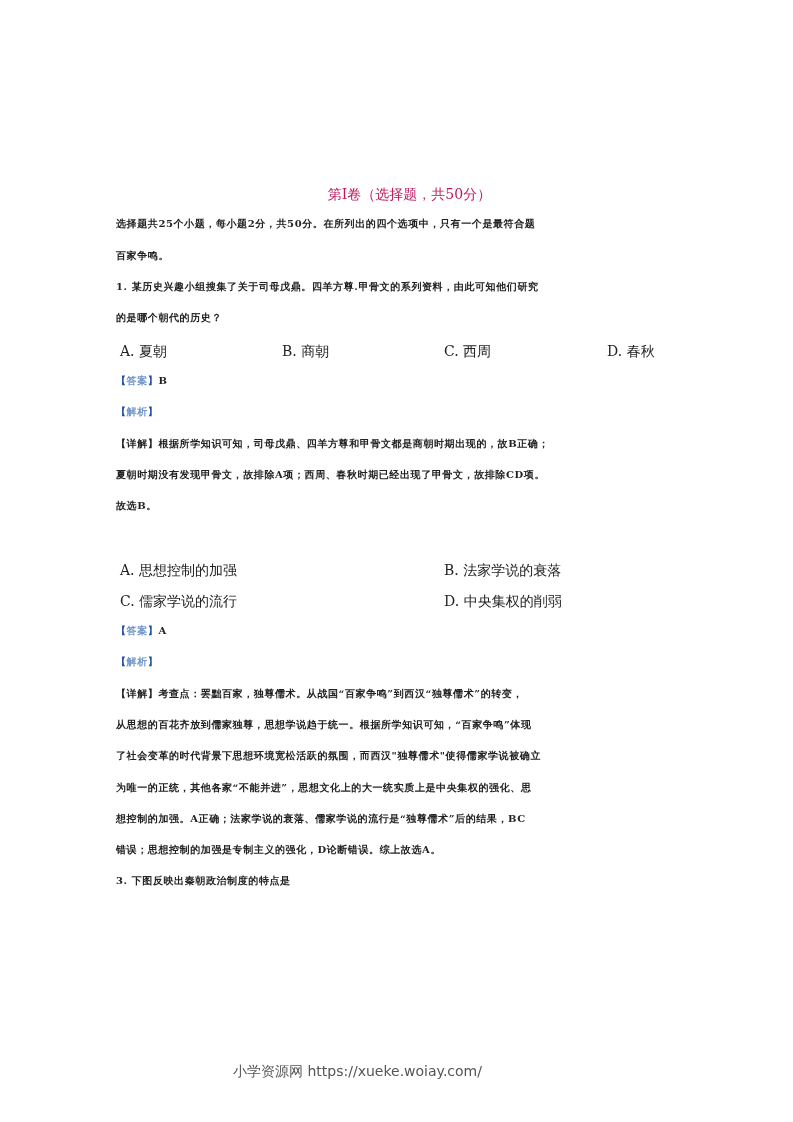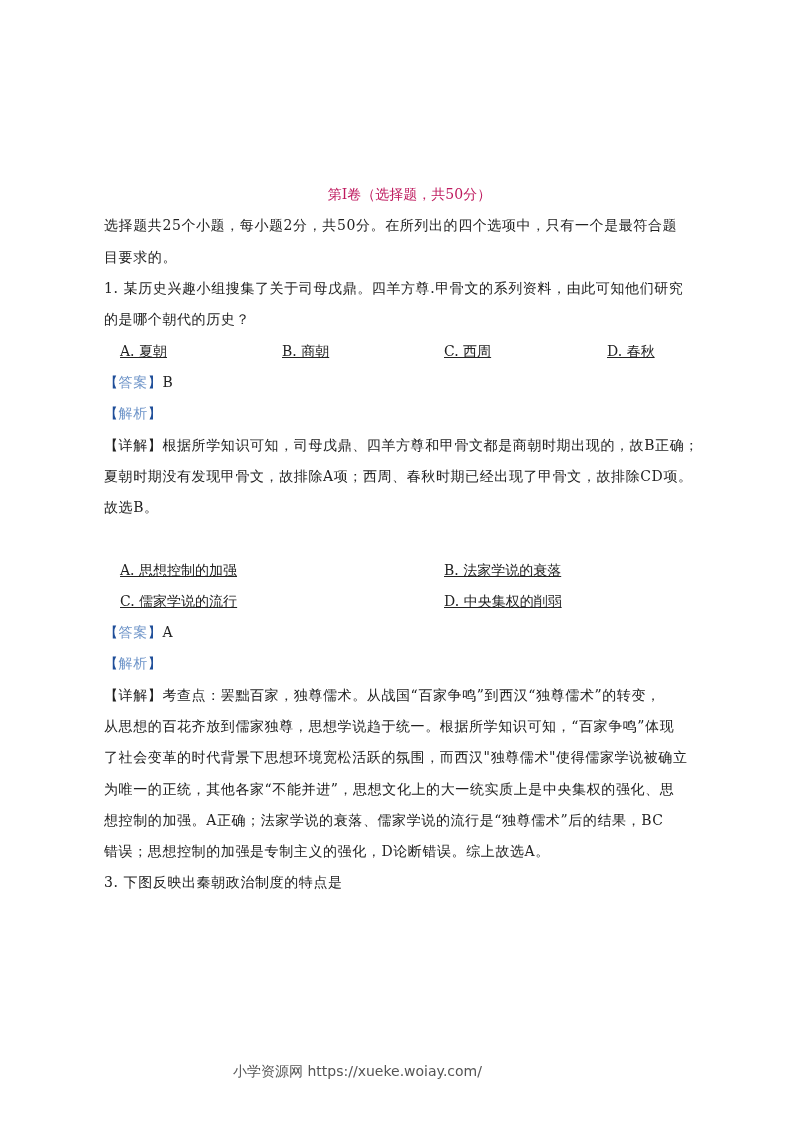"选择题共25个小题，每小题2分，共50分。在所列出的四个选项中，只有一个是最符合" .line { font-size: 14px -> 10px; font-weight: none -> bold; left: 104px -> 116px }
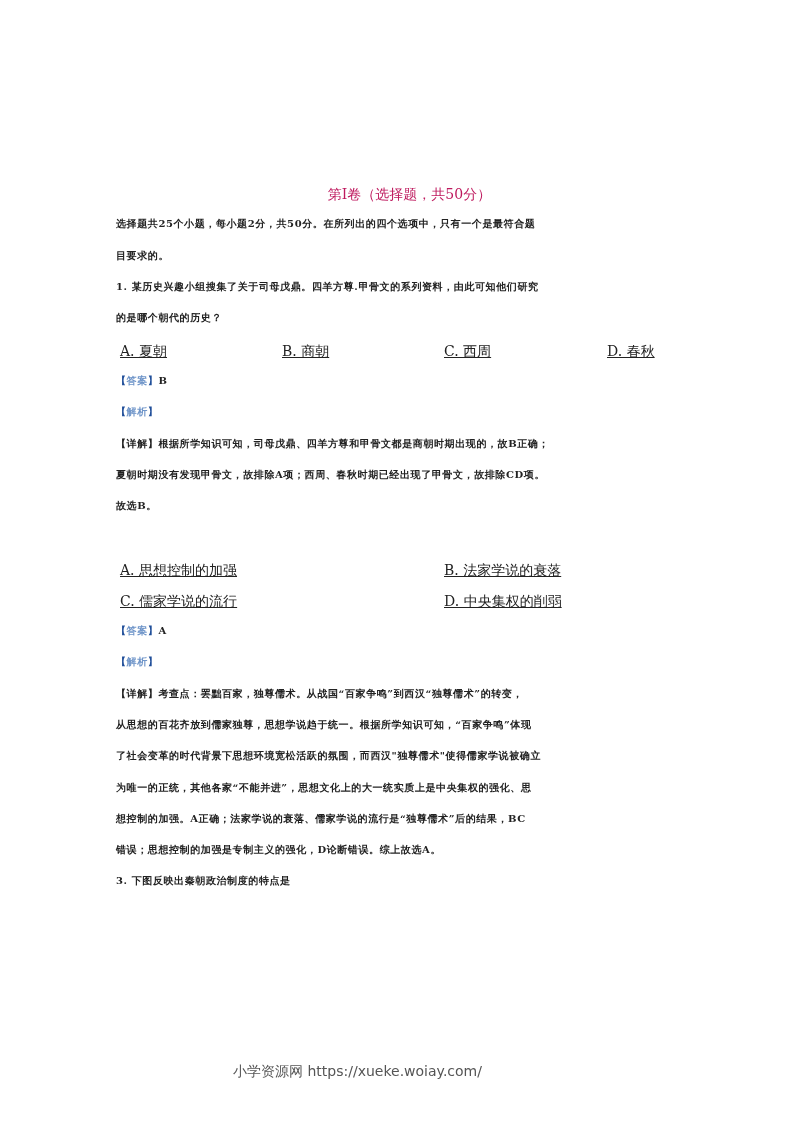"目要求的。" div.line { text: 目要求的 -> 百家争鸣 }
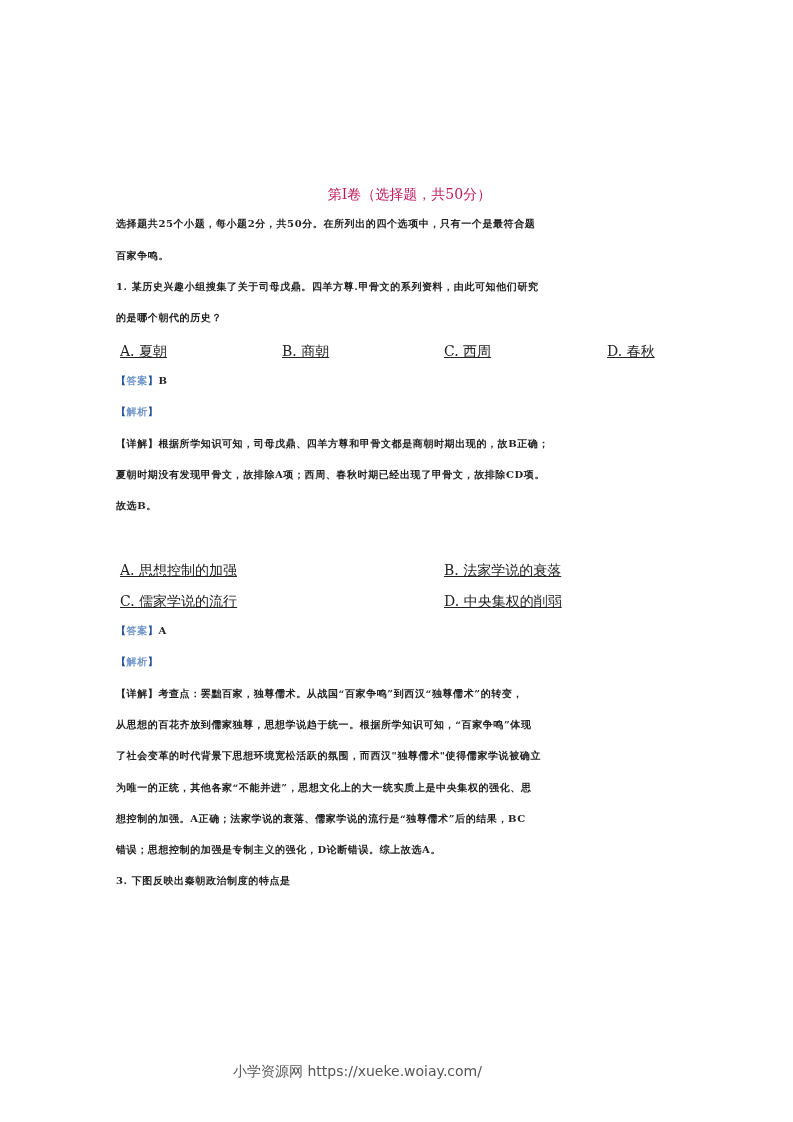"A. 夏朝" .opt { text-decoration: underline -> none }
